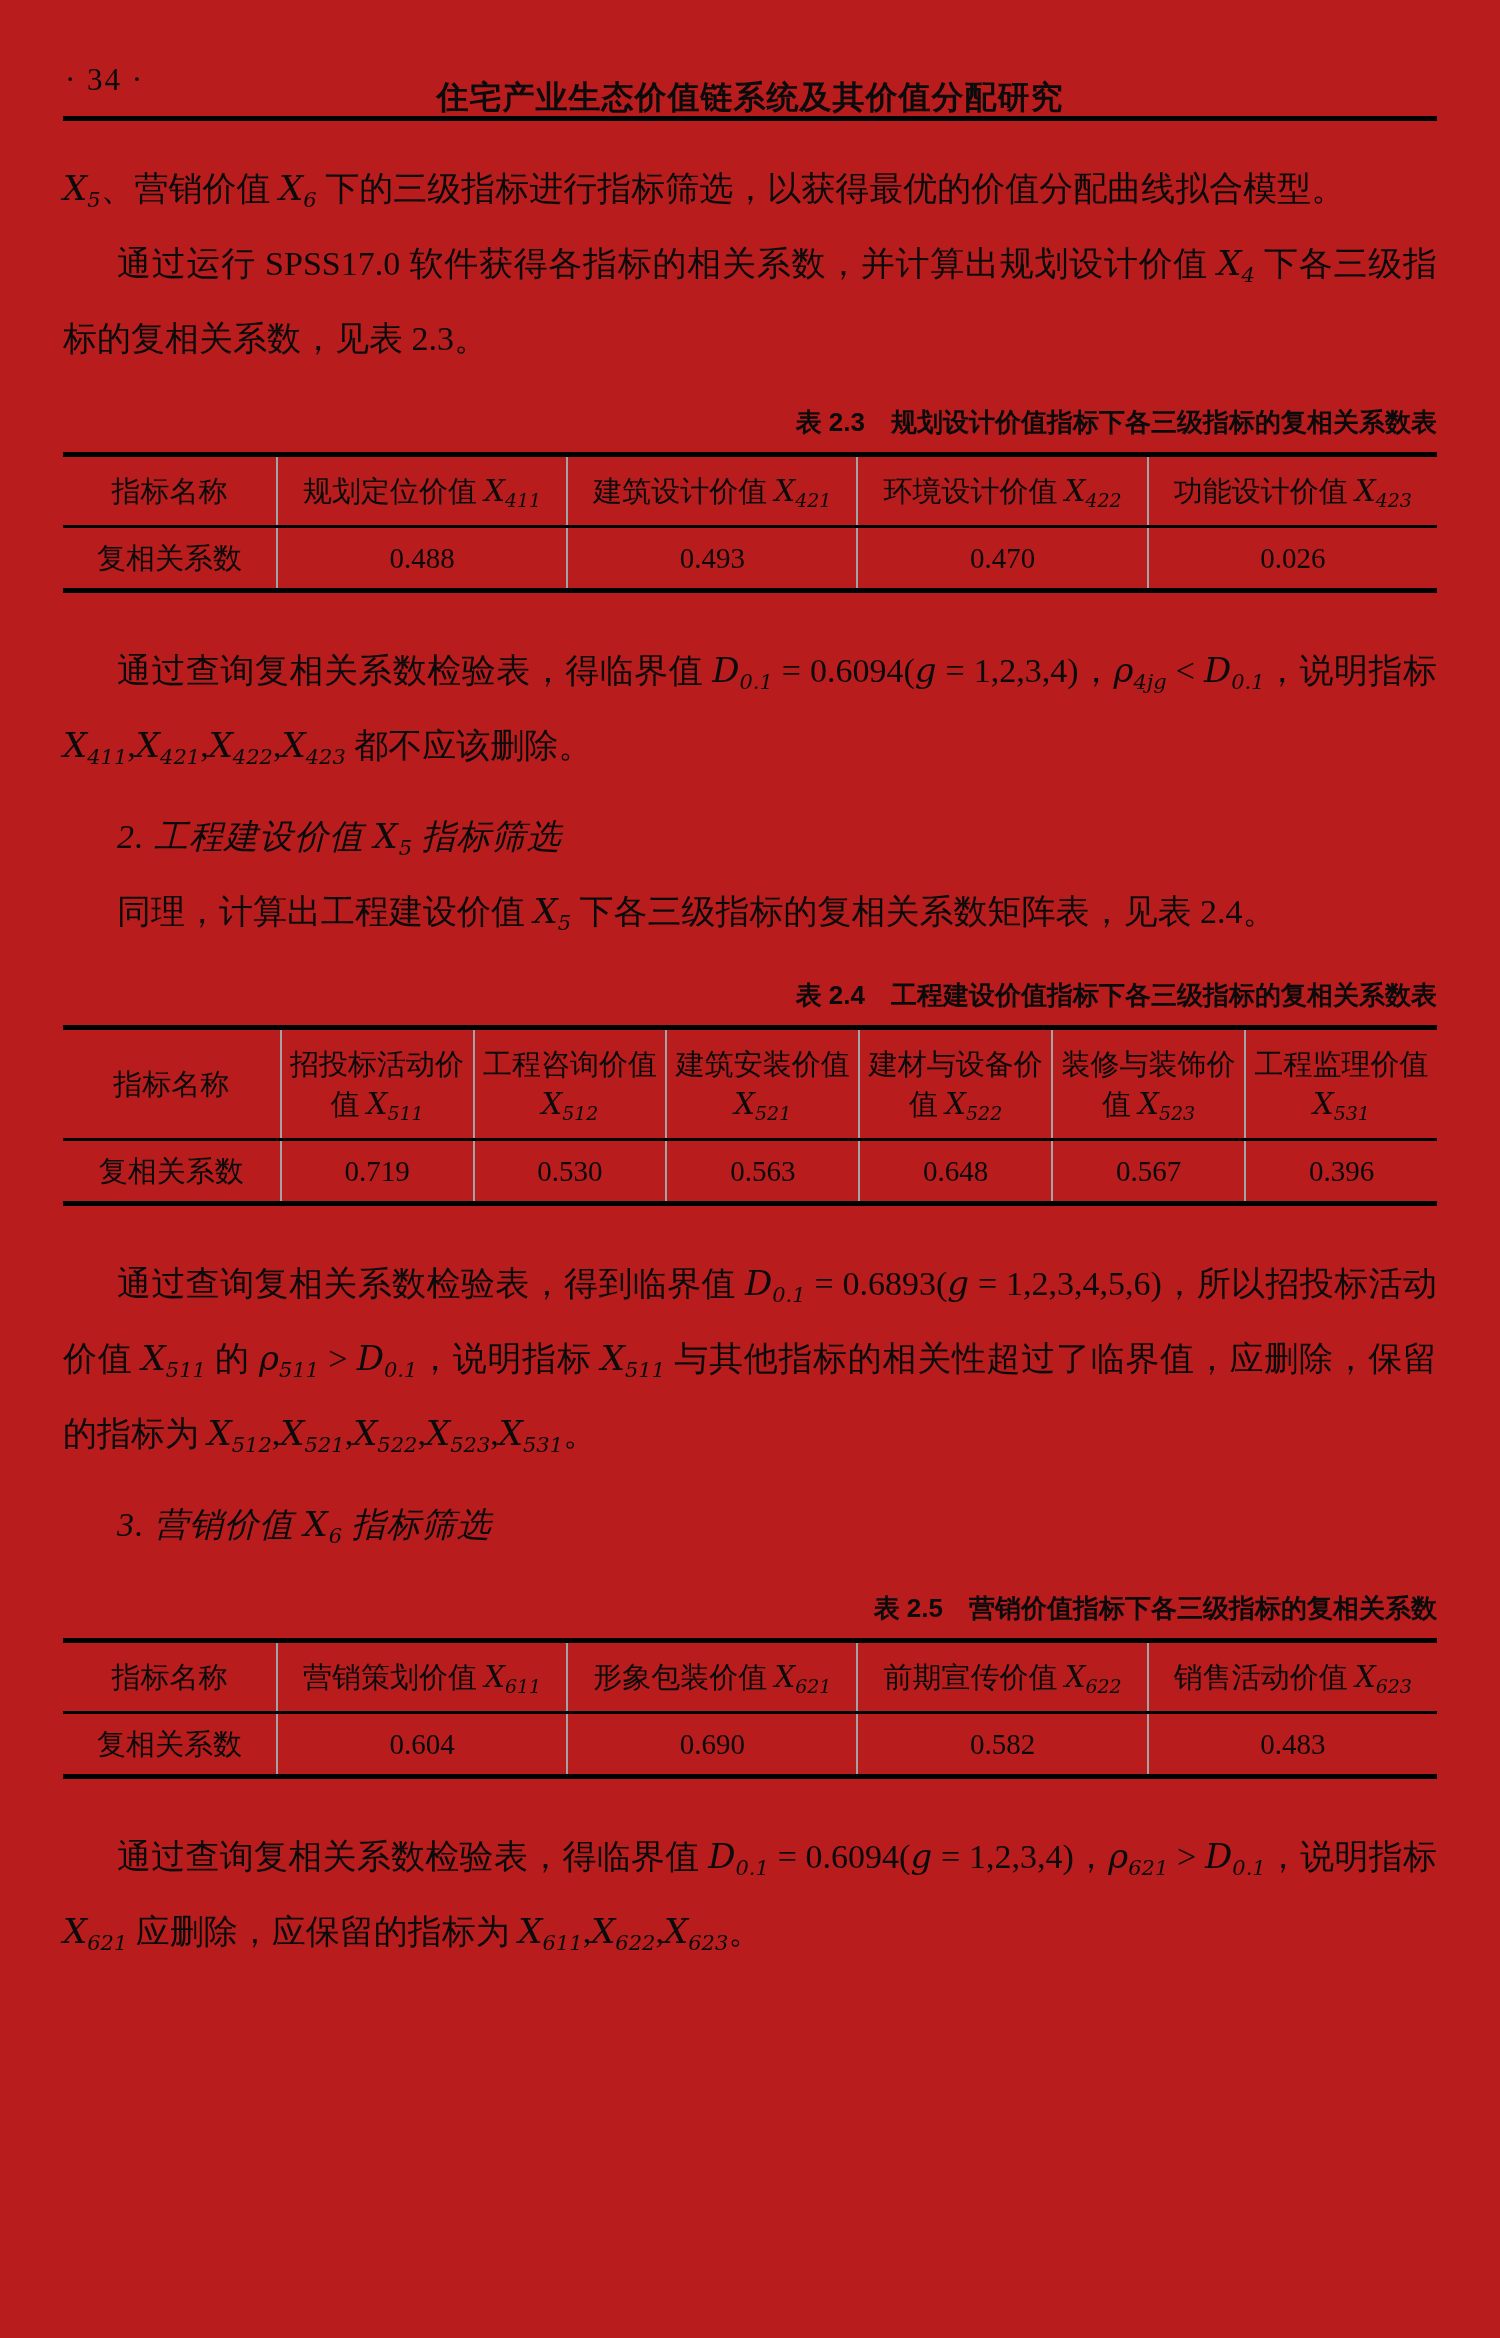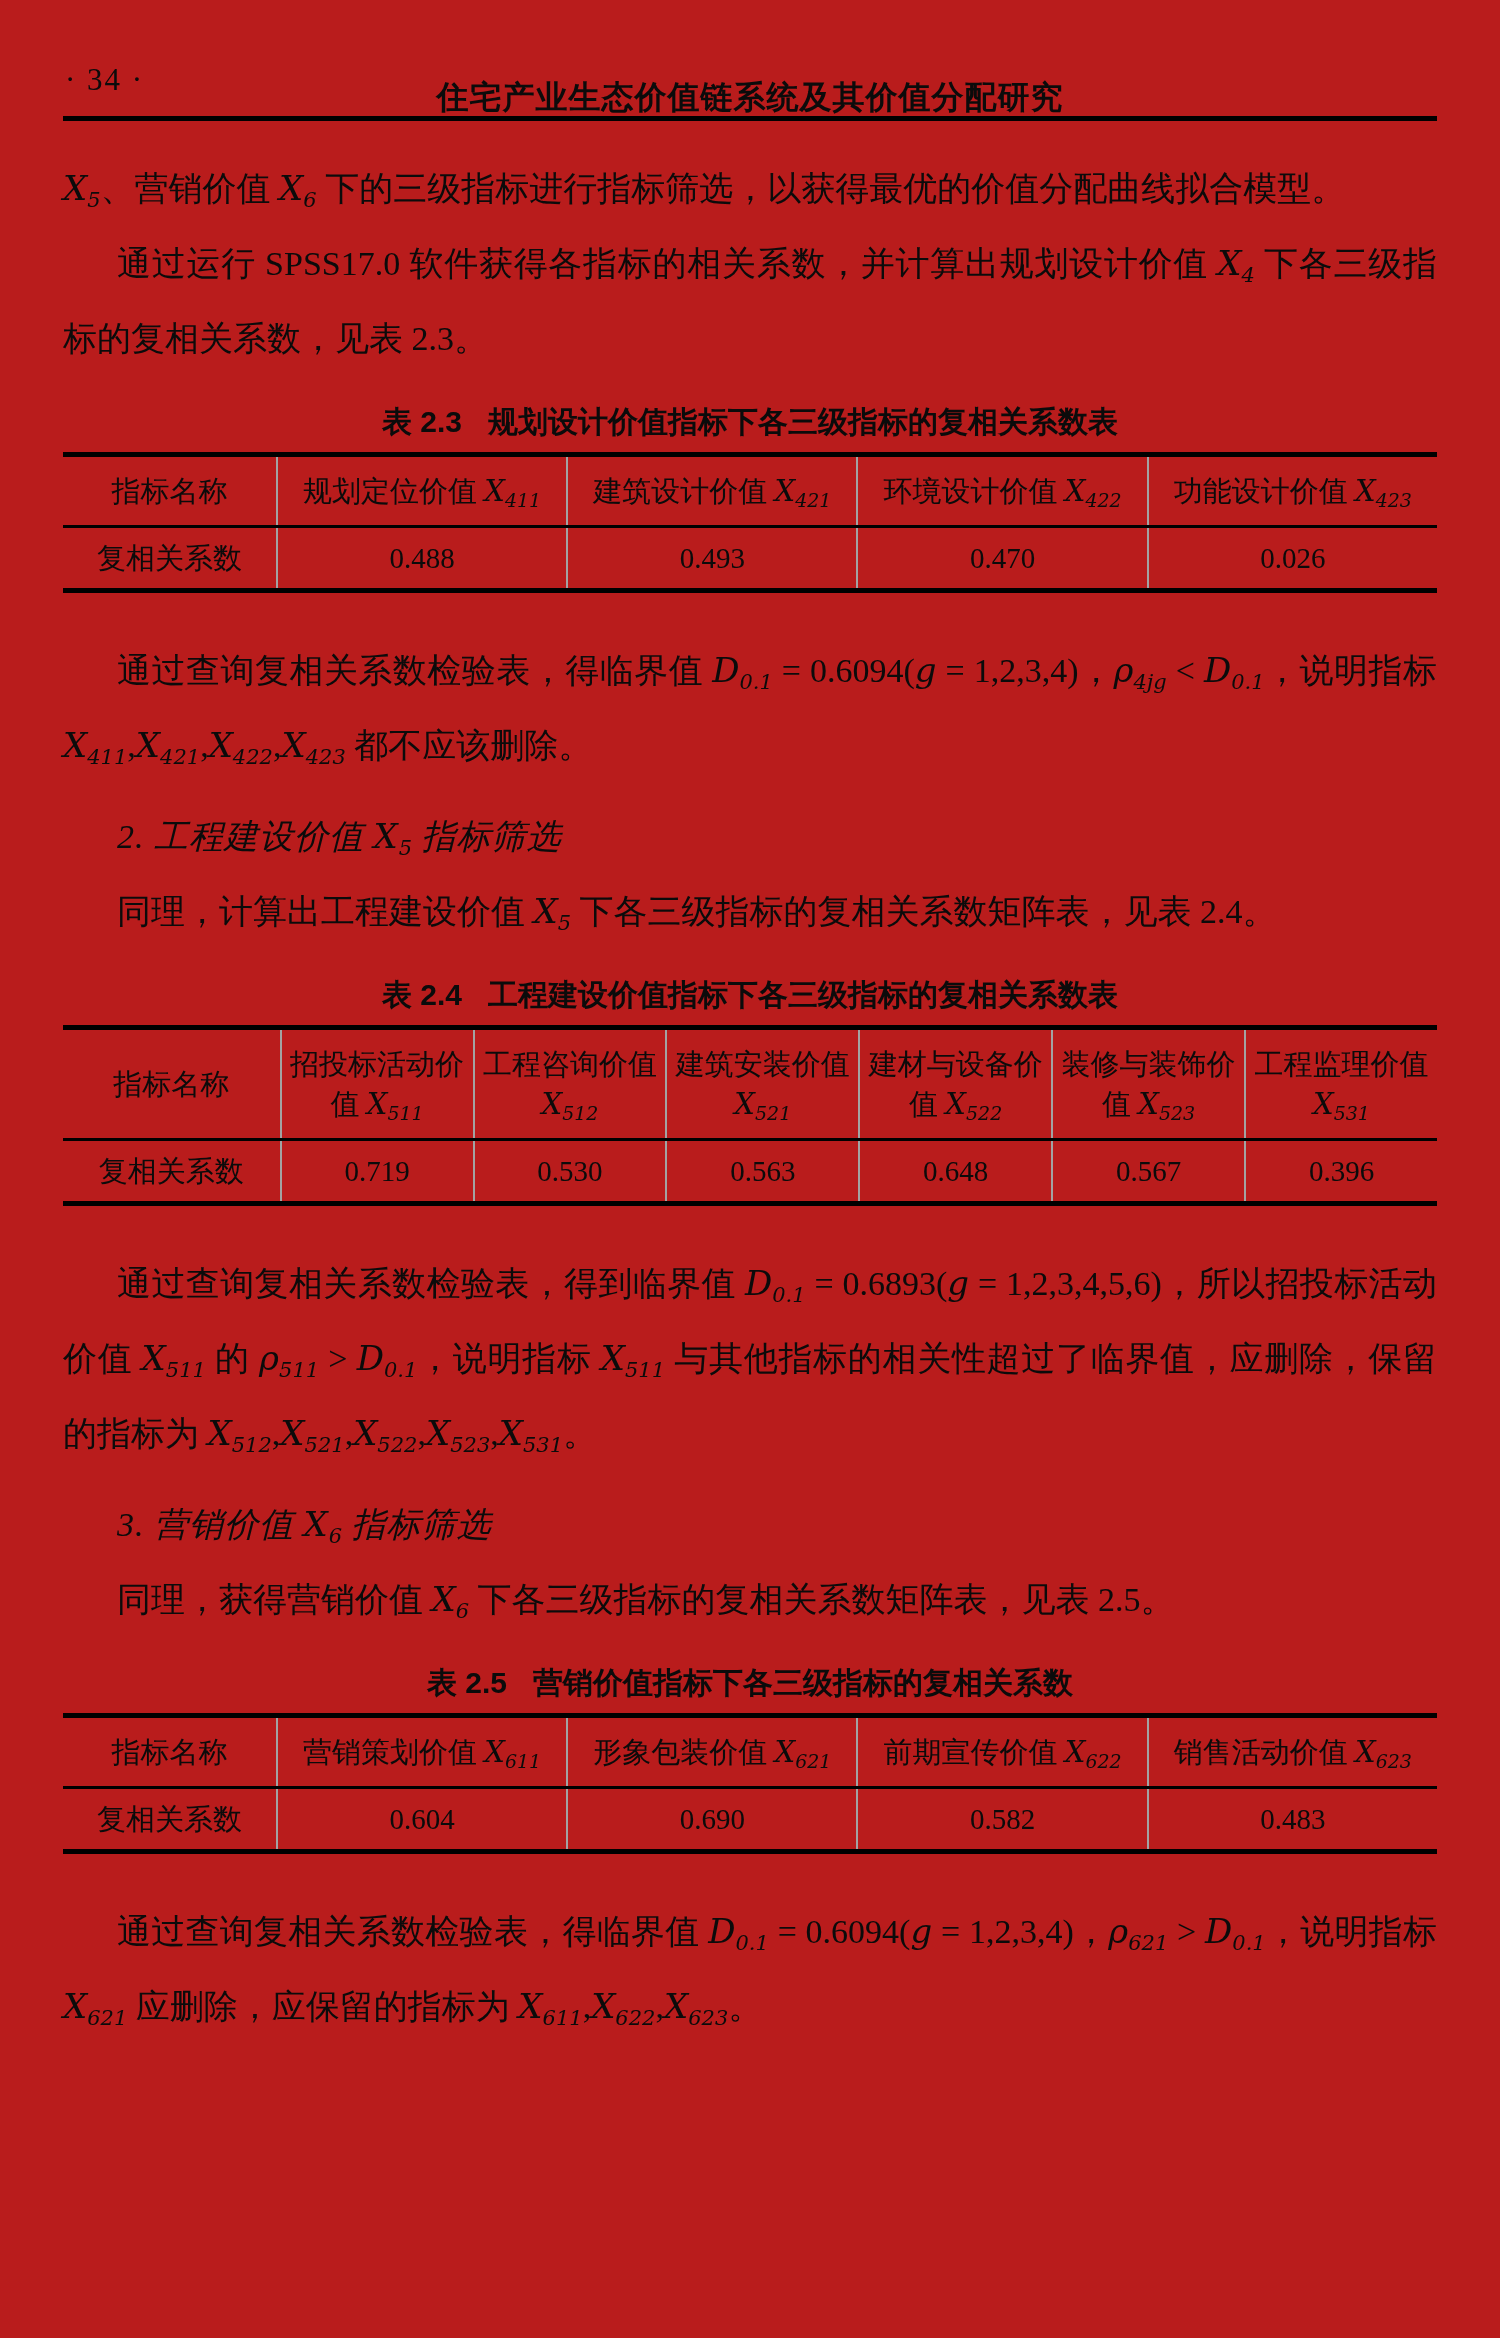"表 2.3 规划设计价值指标下各三级指标的复相关系数表" .table-caption { font-size: 30px -> 26px; text-align: center -> right }
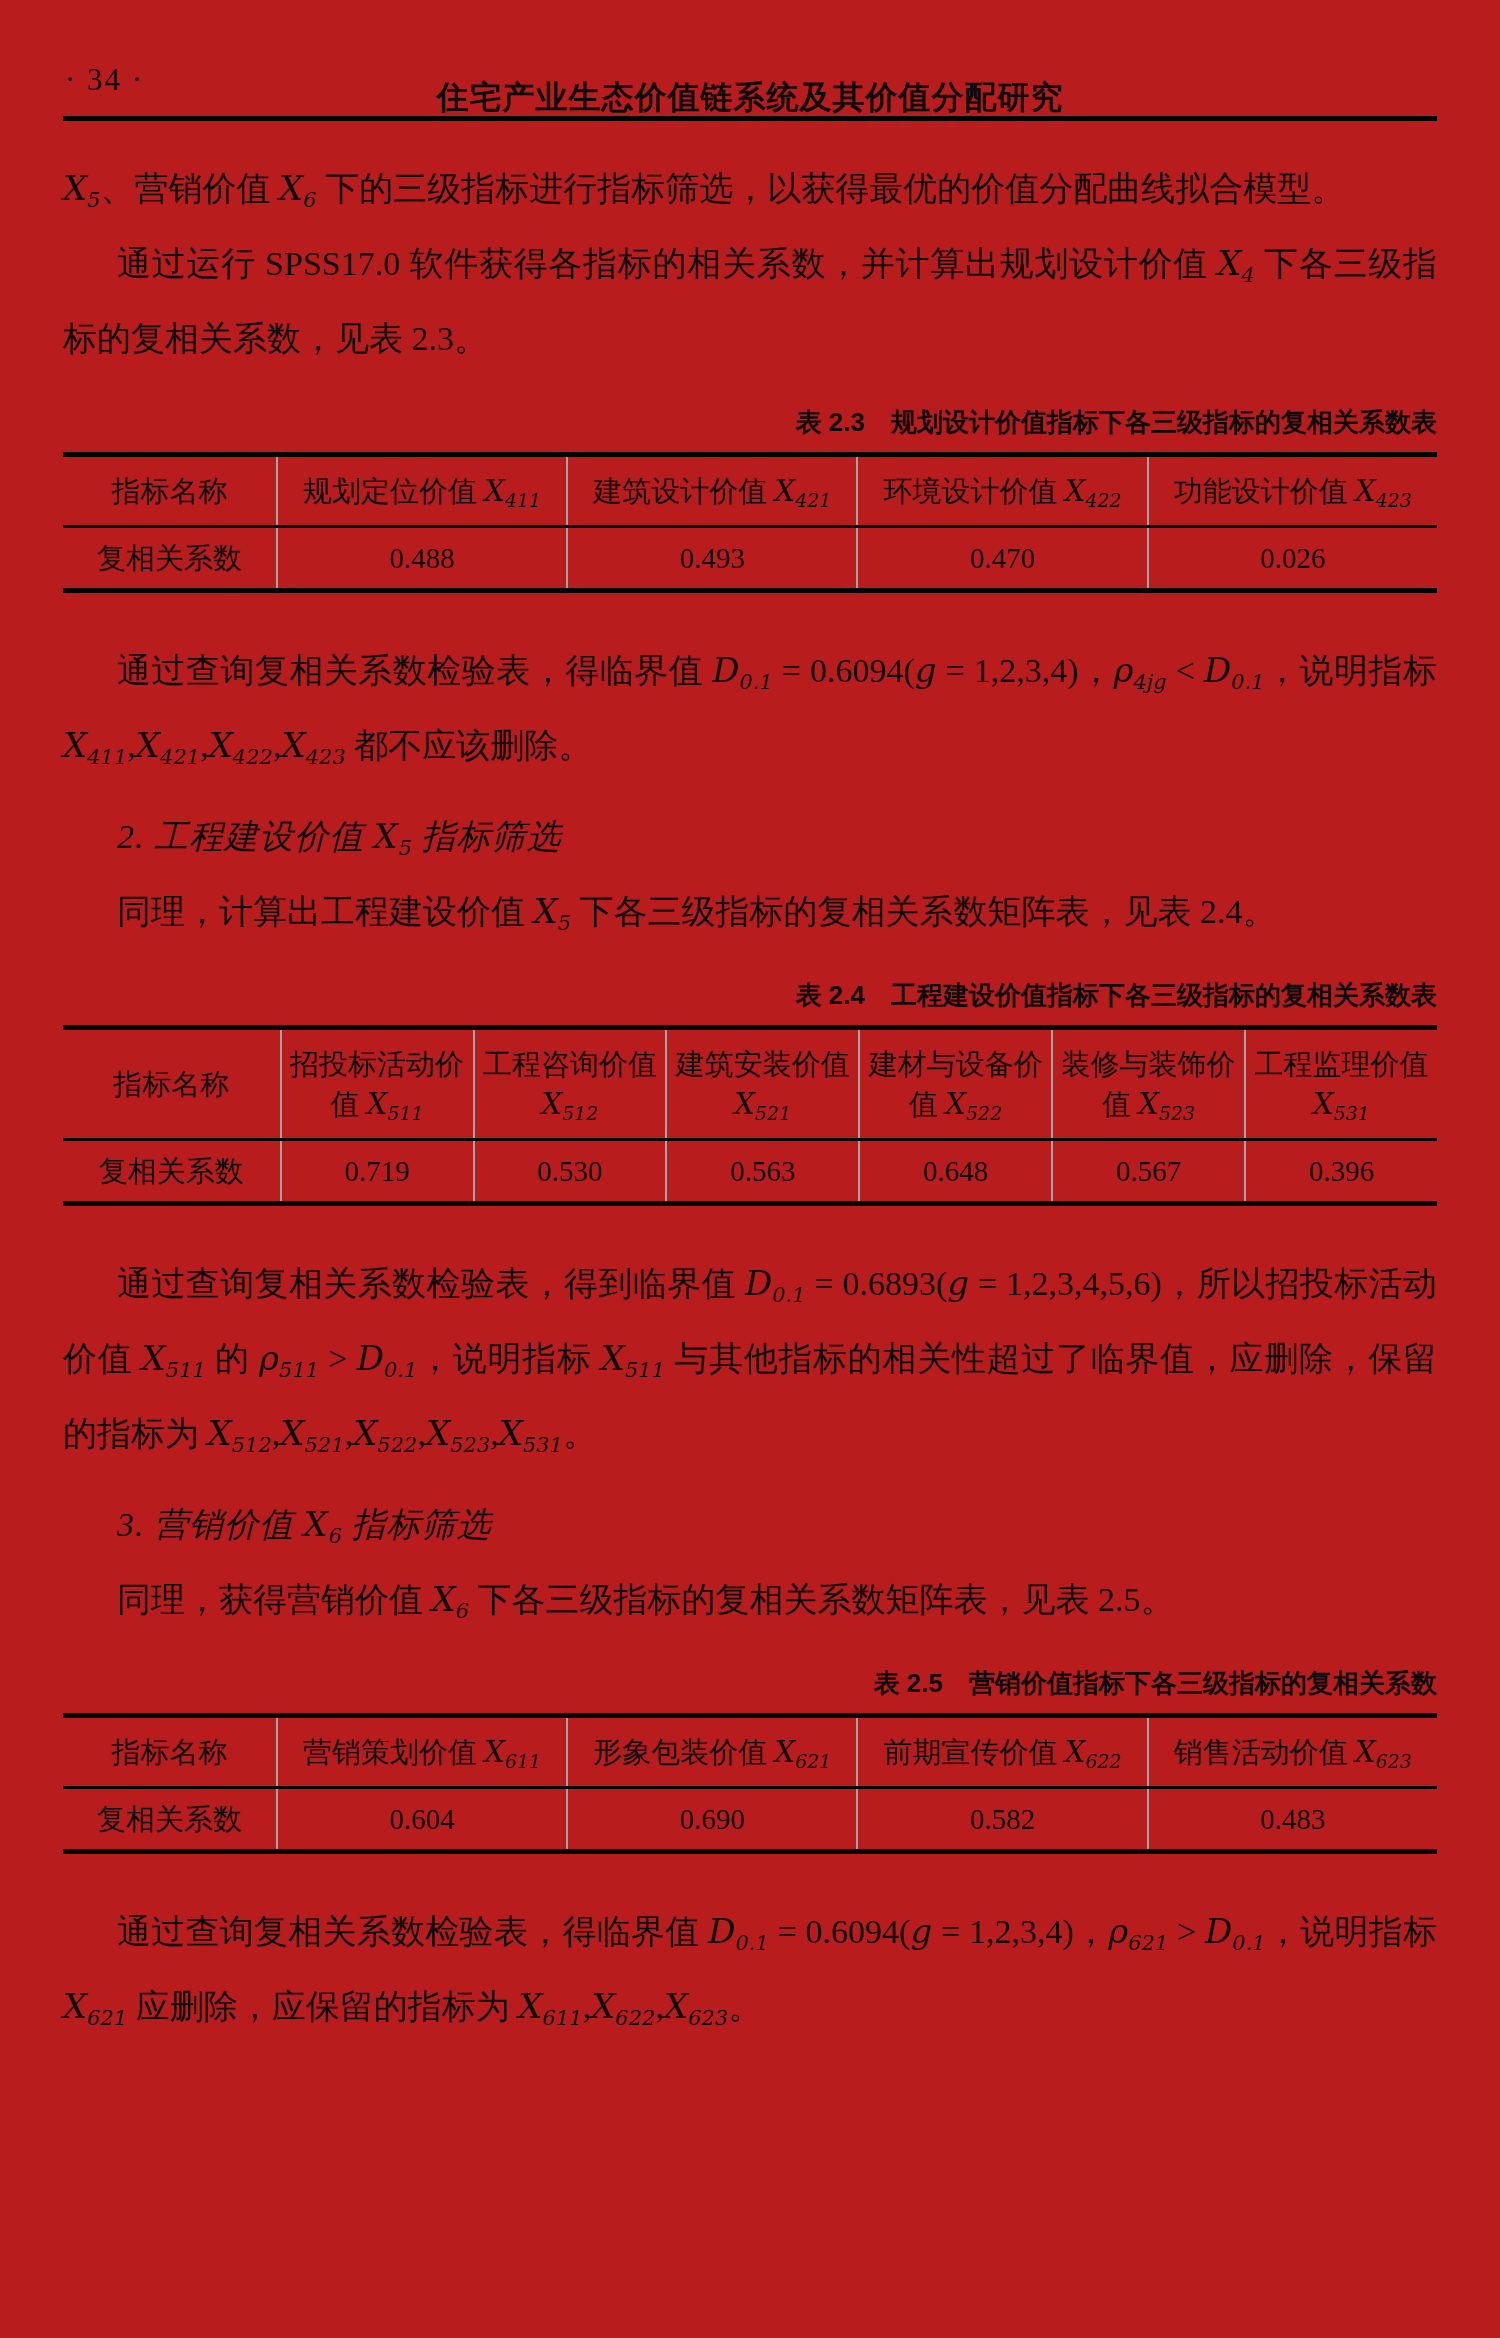"同理，获得营销价值 X6 下各三级指标的复相关系数矩阵表，见表 2.5。" p.body-p { html: <p>同理，获得营销价值 <span>X<sub>6</sub></span> 下各三级指标的复相关系数矩阵表，见表 2.5。</p> -> none }
